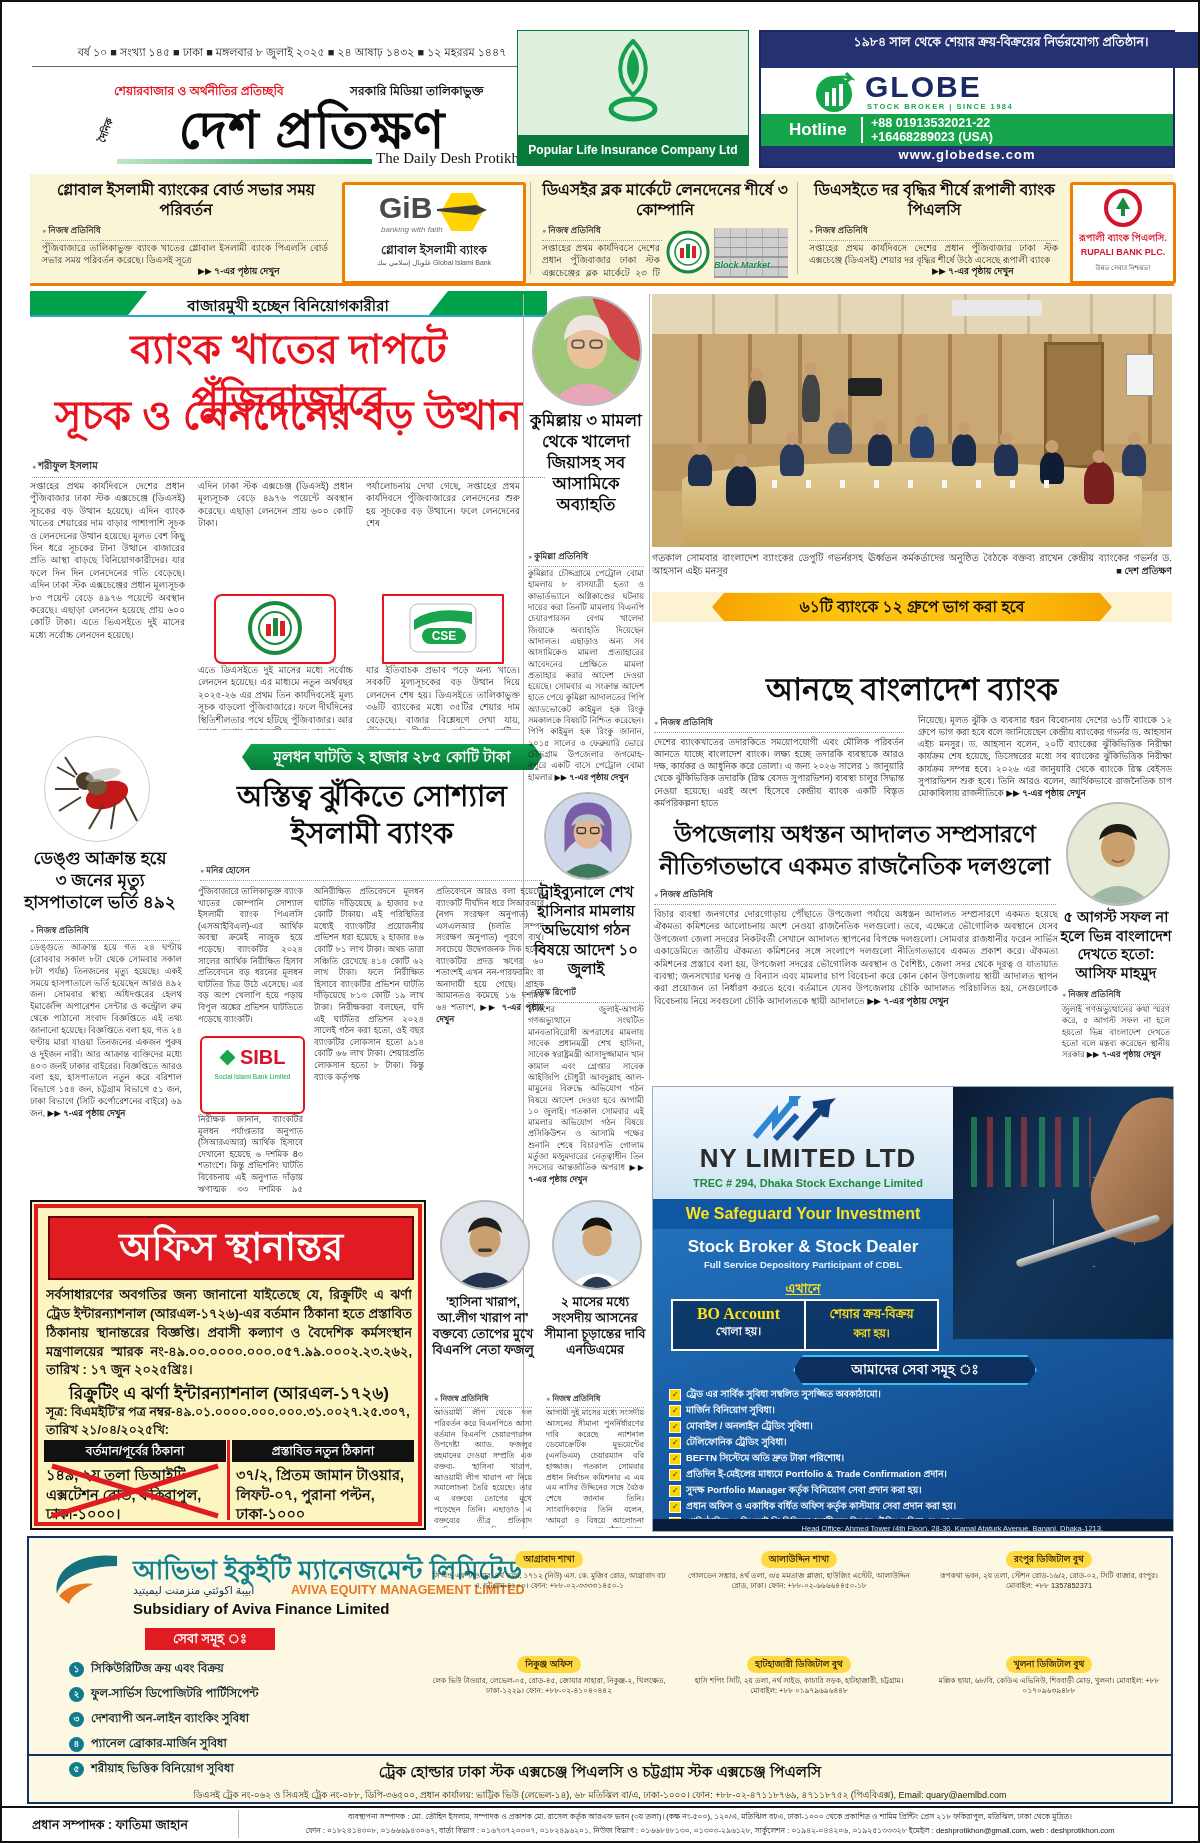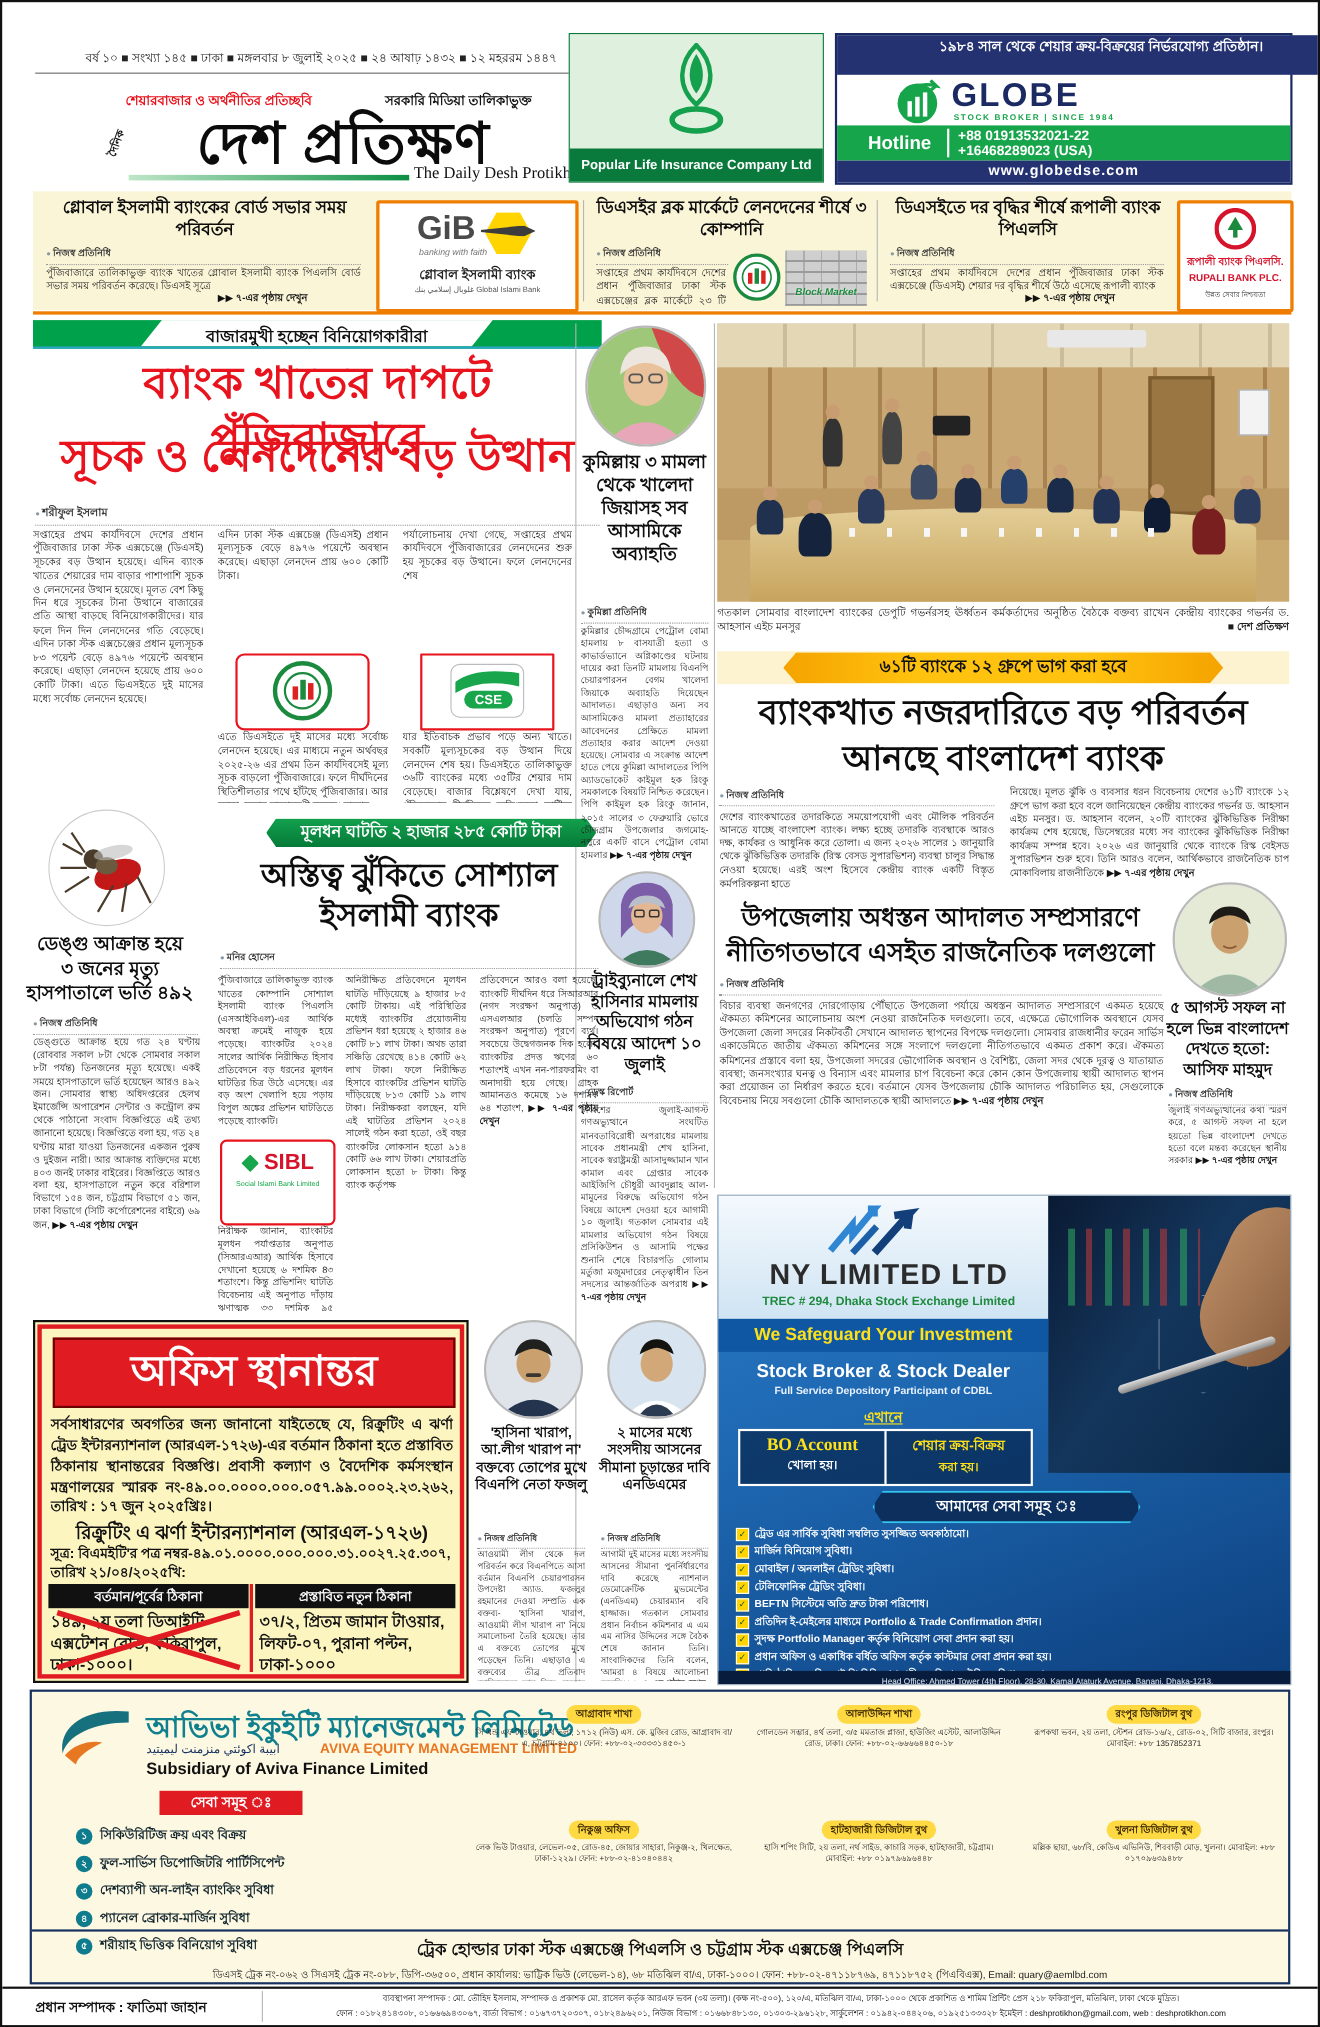"Block Market" div.a { text-align: center -> left }
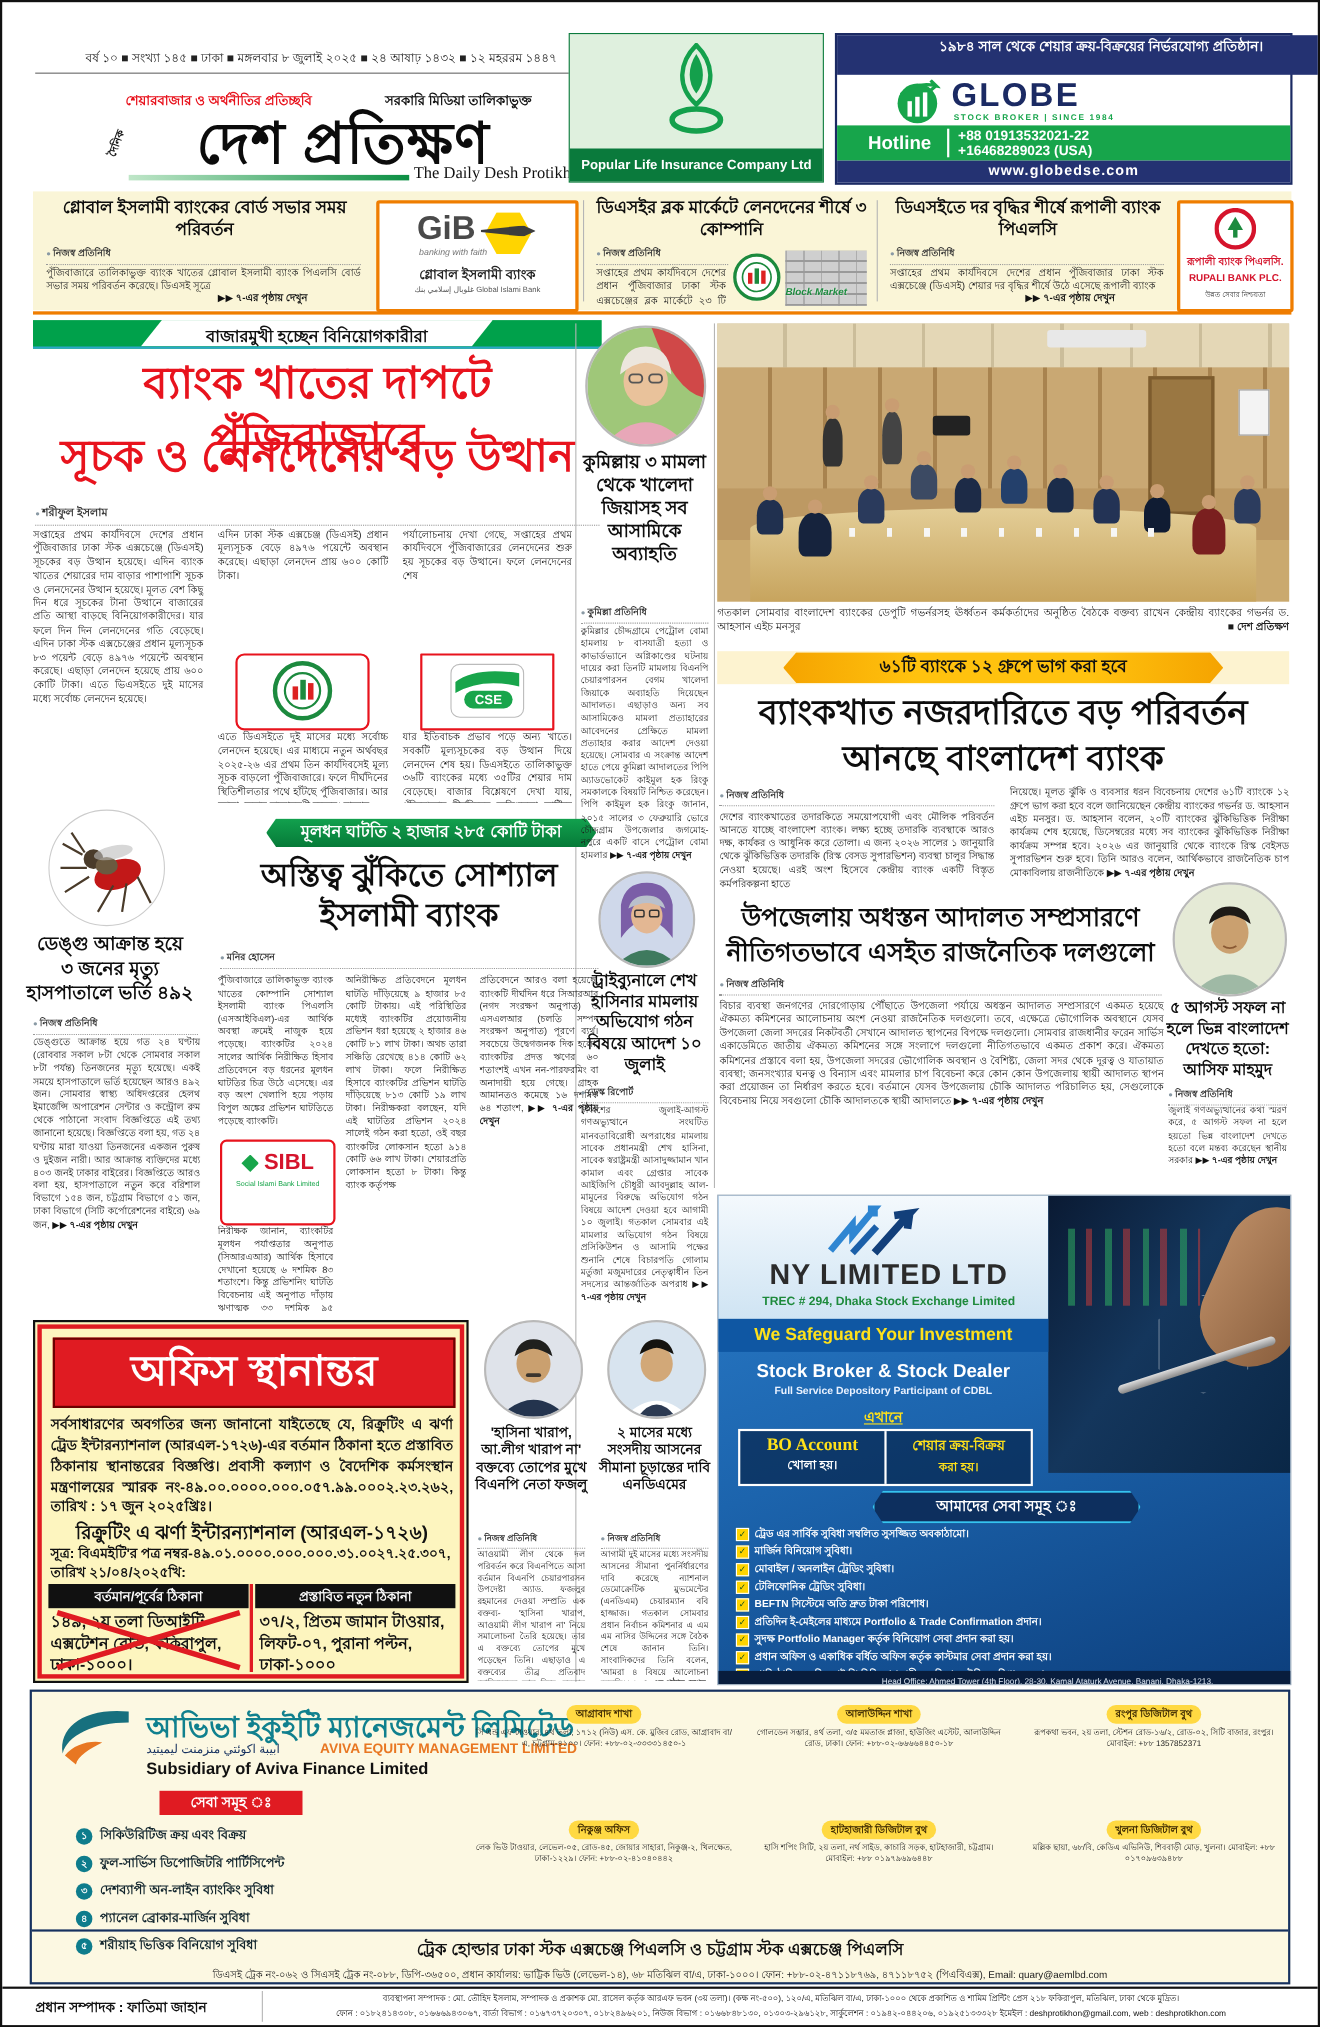"ব্যাংকখাত নজরদারিতে বড় পরিবর্তন" div.a { html: <div>ব্যাংকখাত নজরদারিতে বড় পরিবর্তন</div> -> none }
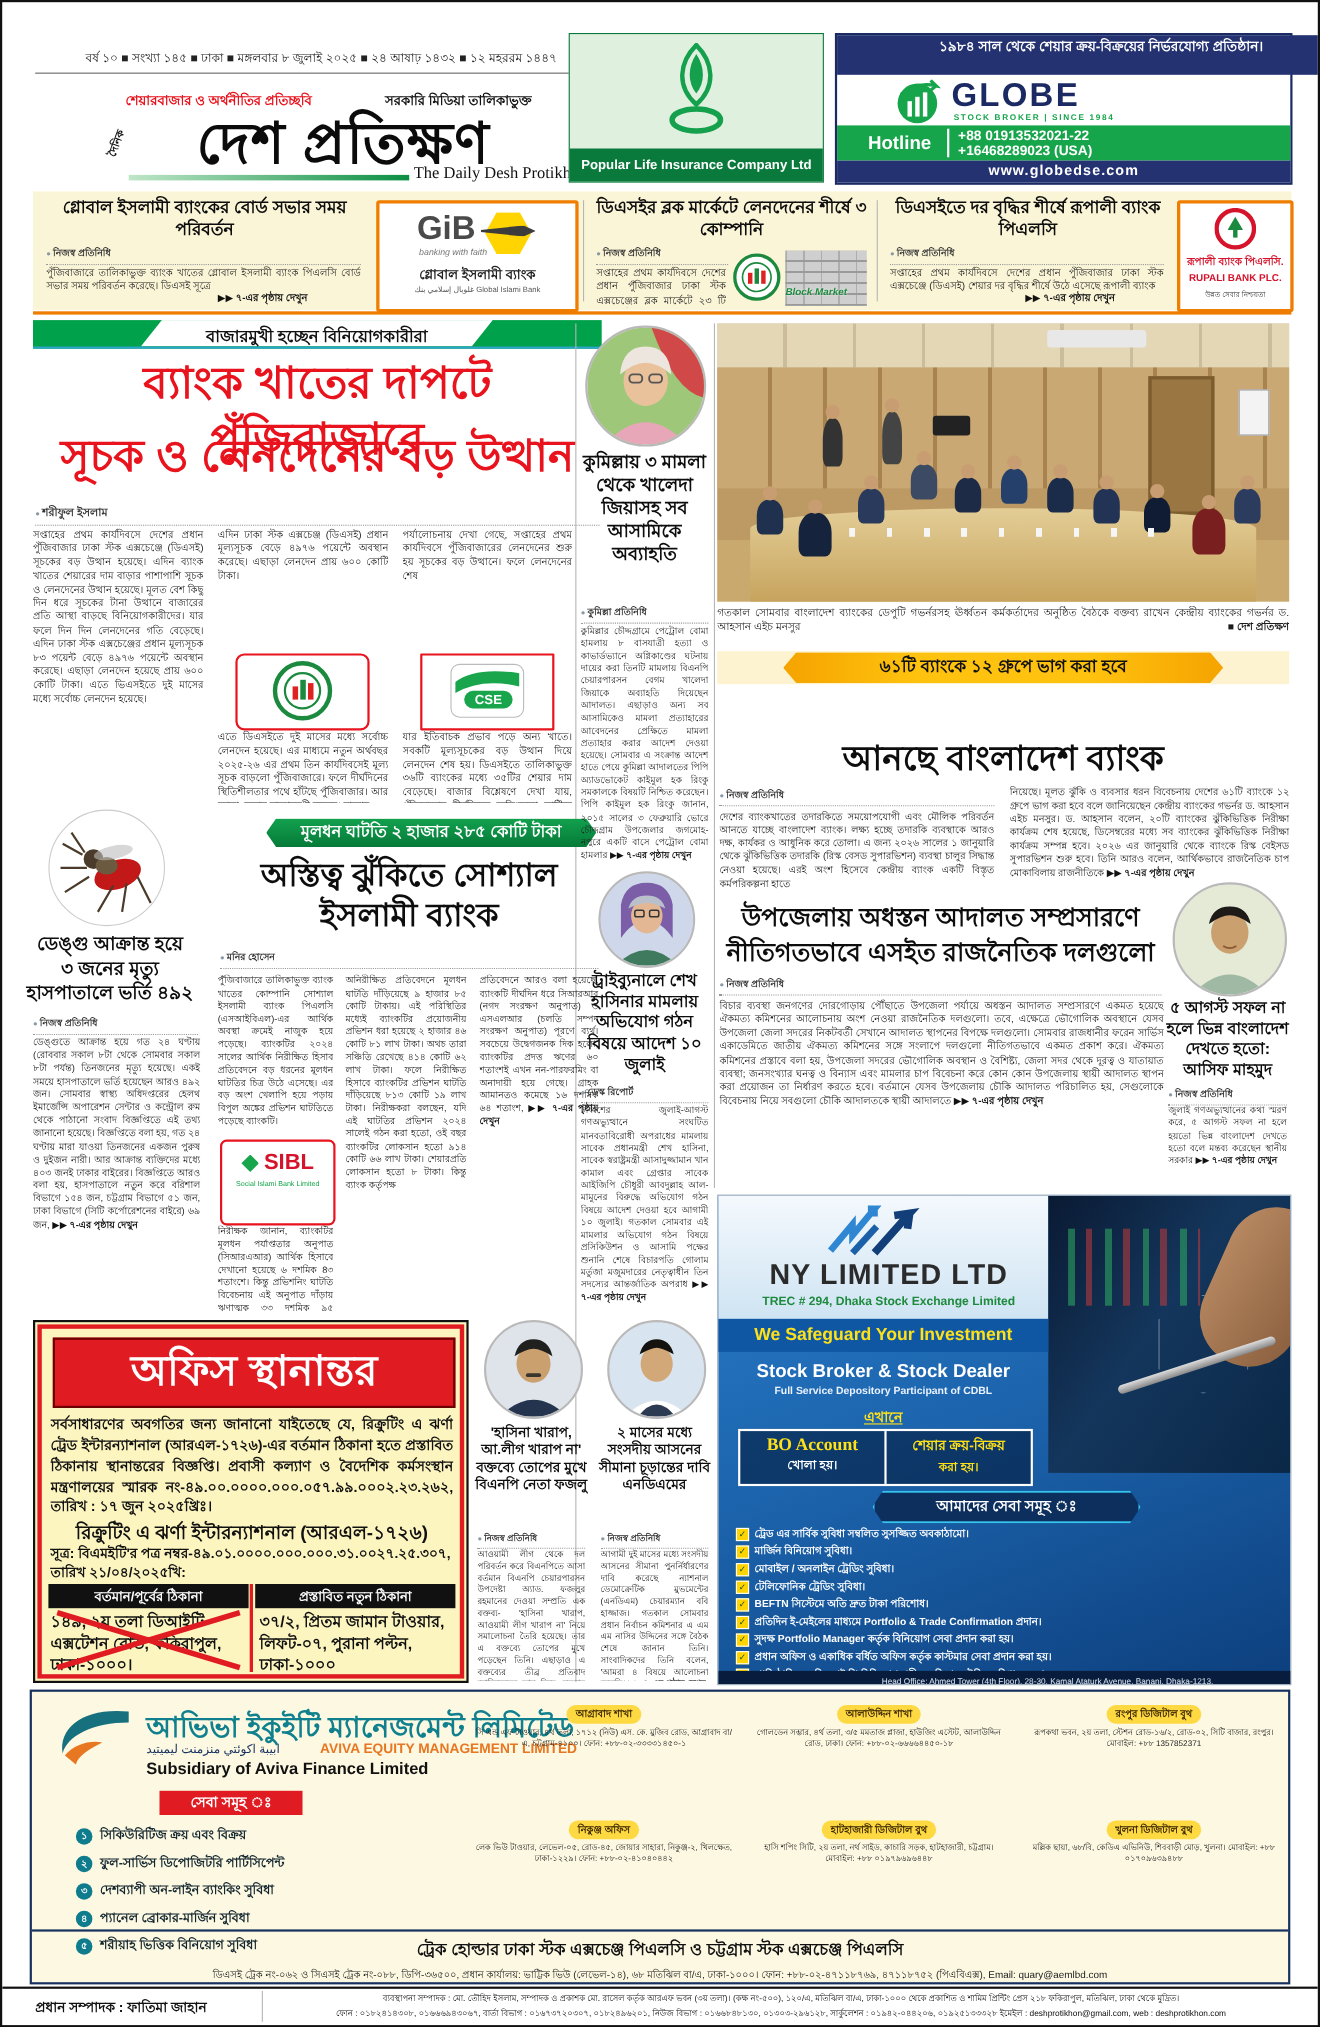"নীতিগতভাবে এসইত রাজনৈতিক দলগুলো" div.a { text: এসইত -> একমত }
